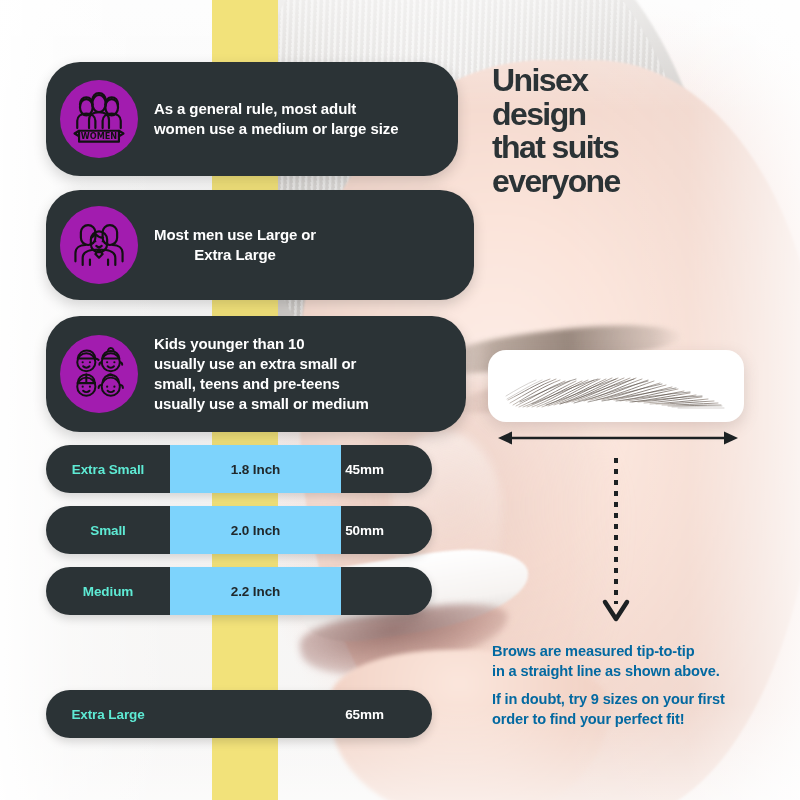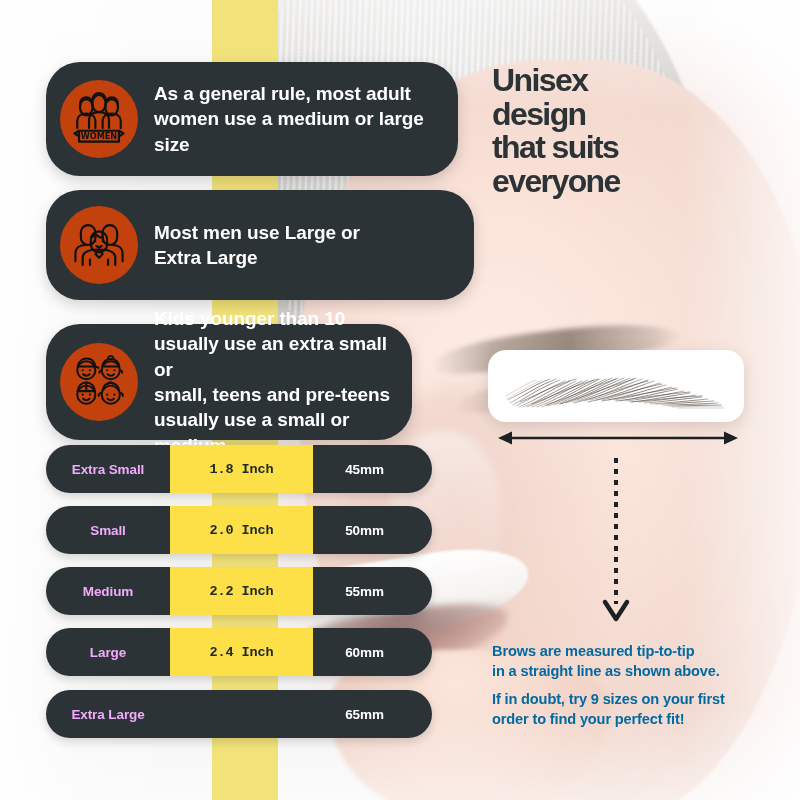"As a general rule, most" .card-text { font-size: 19px -> 15px }
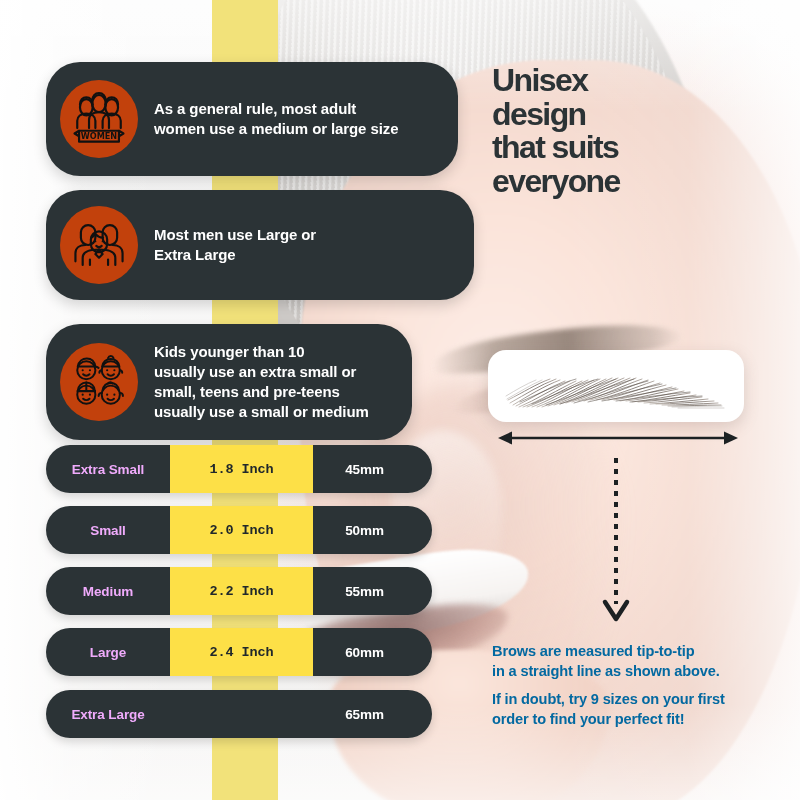"WOMEN" .card-icon { background: #c2410c -> #a21caf }
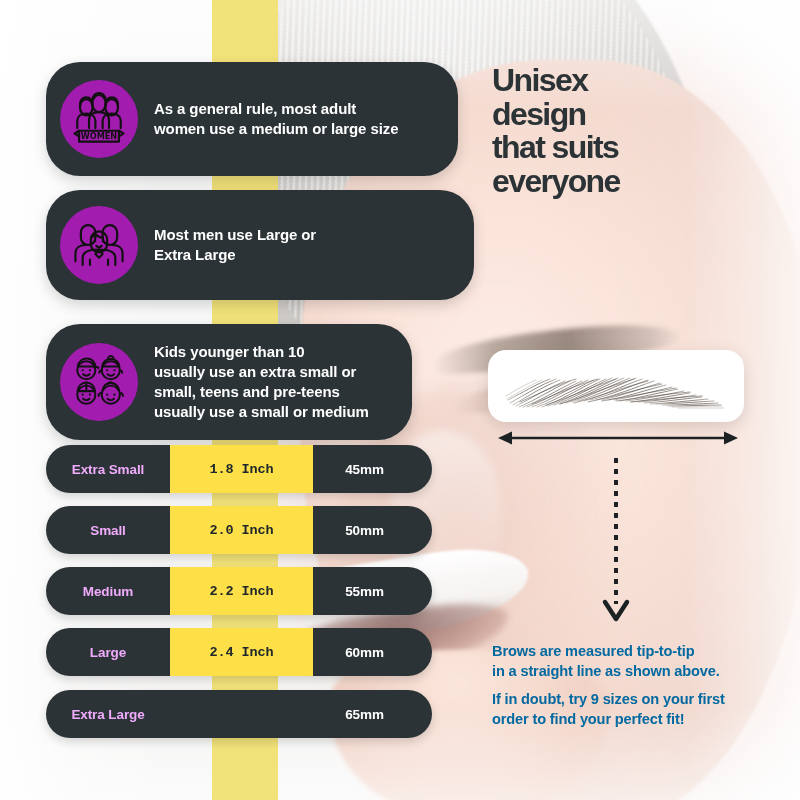"Most men use Large or" #card-men { text-align: none -> center }
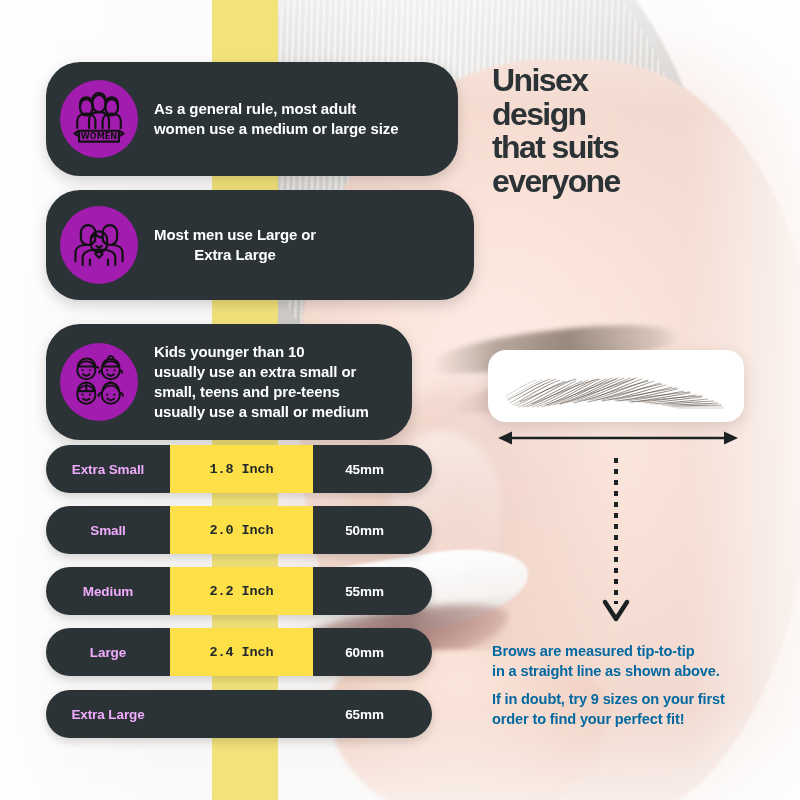"Kids younger than 10" #card-kids { top: 324px -> 316px; width: 366px -> 420px }
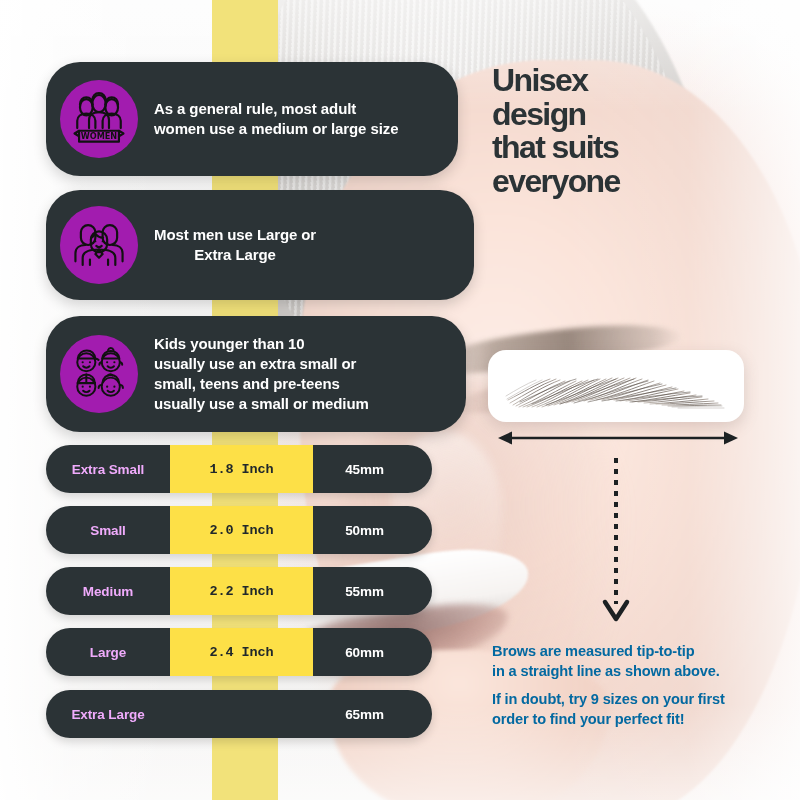"Extra Small" .size-row .cell-name { color: #f0abfc -> #5eead4 }
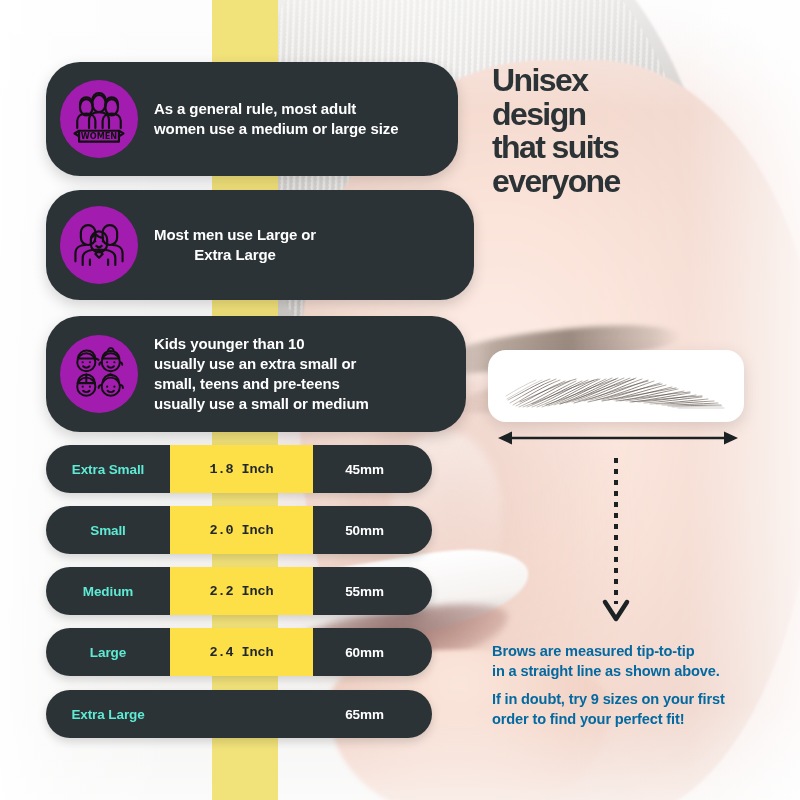"1.8 Inch" .size-row .cell-inch { background: #fde047 -> #7dd3fc; font-family: Liberation Mono, monospace -> none; width: 143px -> 171px }
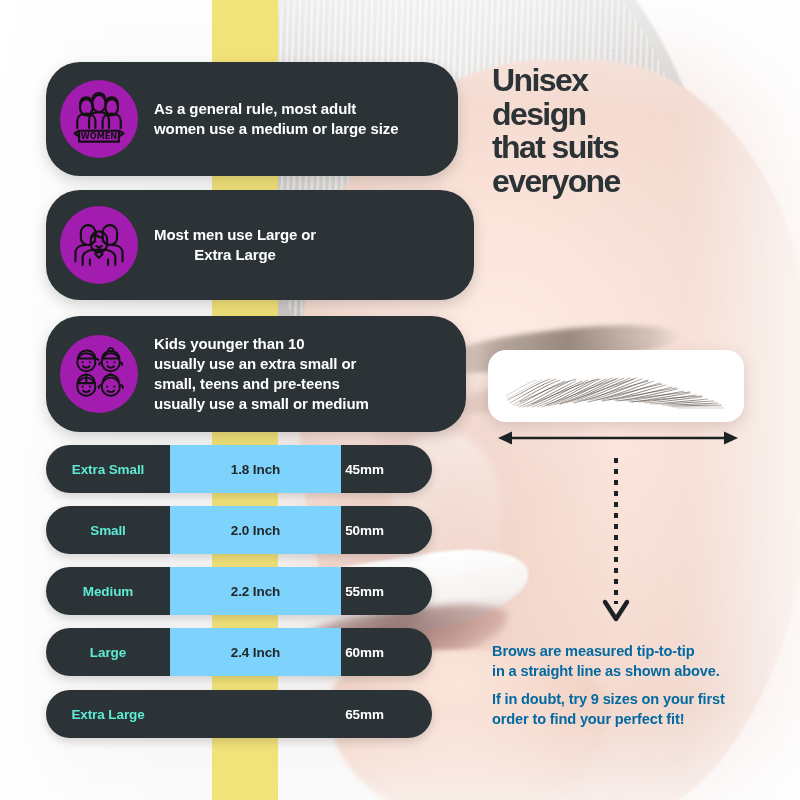"55mm" div.cell-mm { html: <div>55mm</div> -> none }
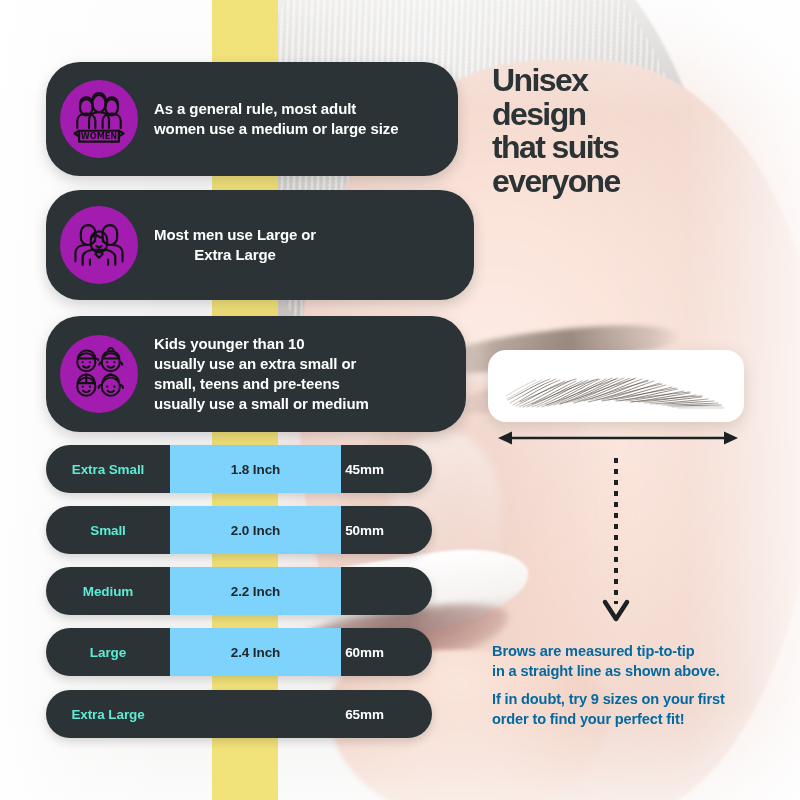"Large" div.size-row { html: <div> <div>Large</div> <div>2.4 Inch</div> <div>60mm</div> </div> -> none }
